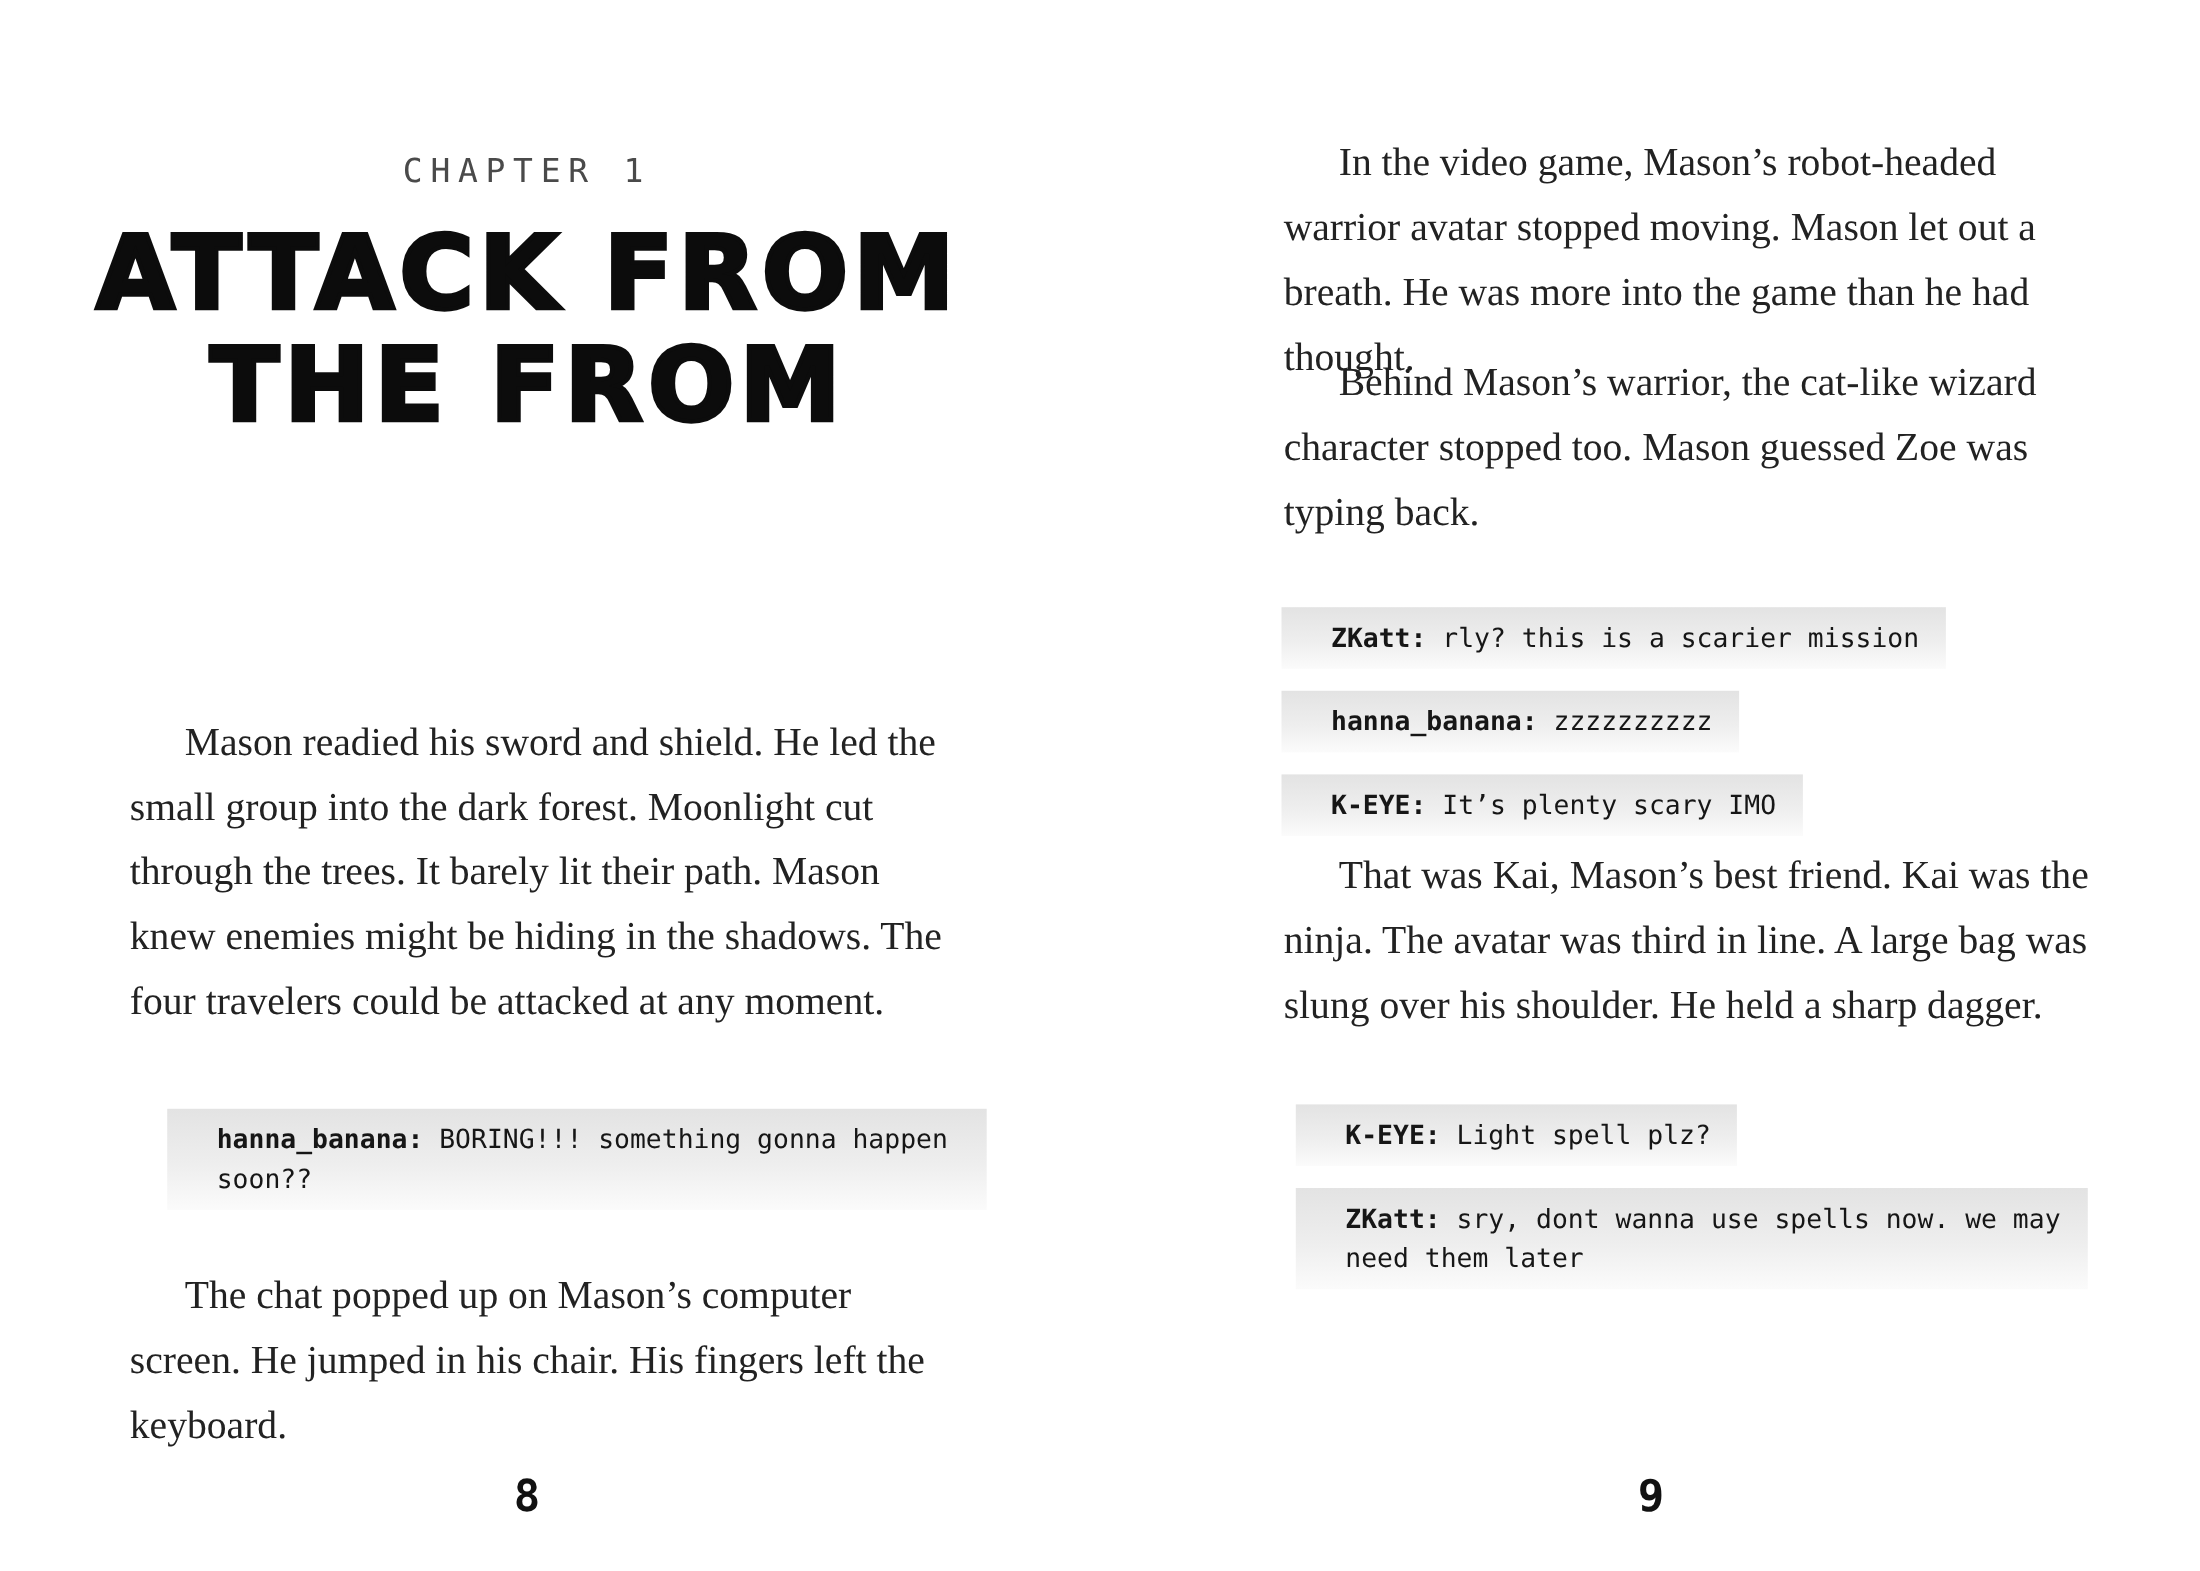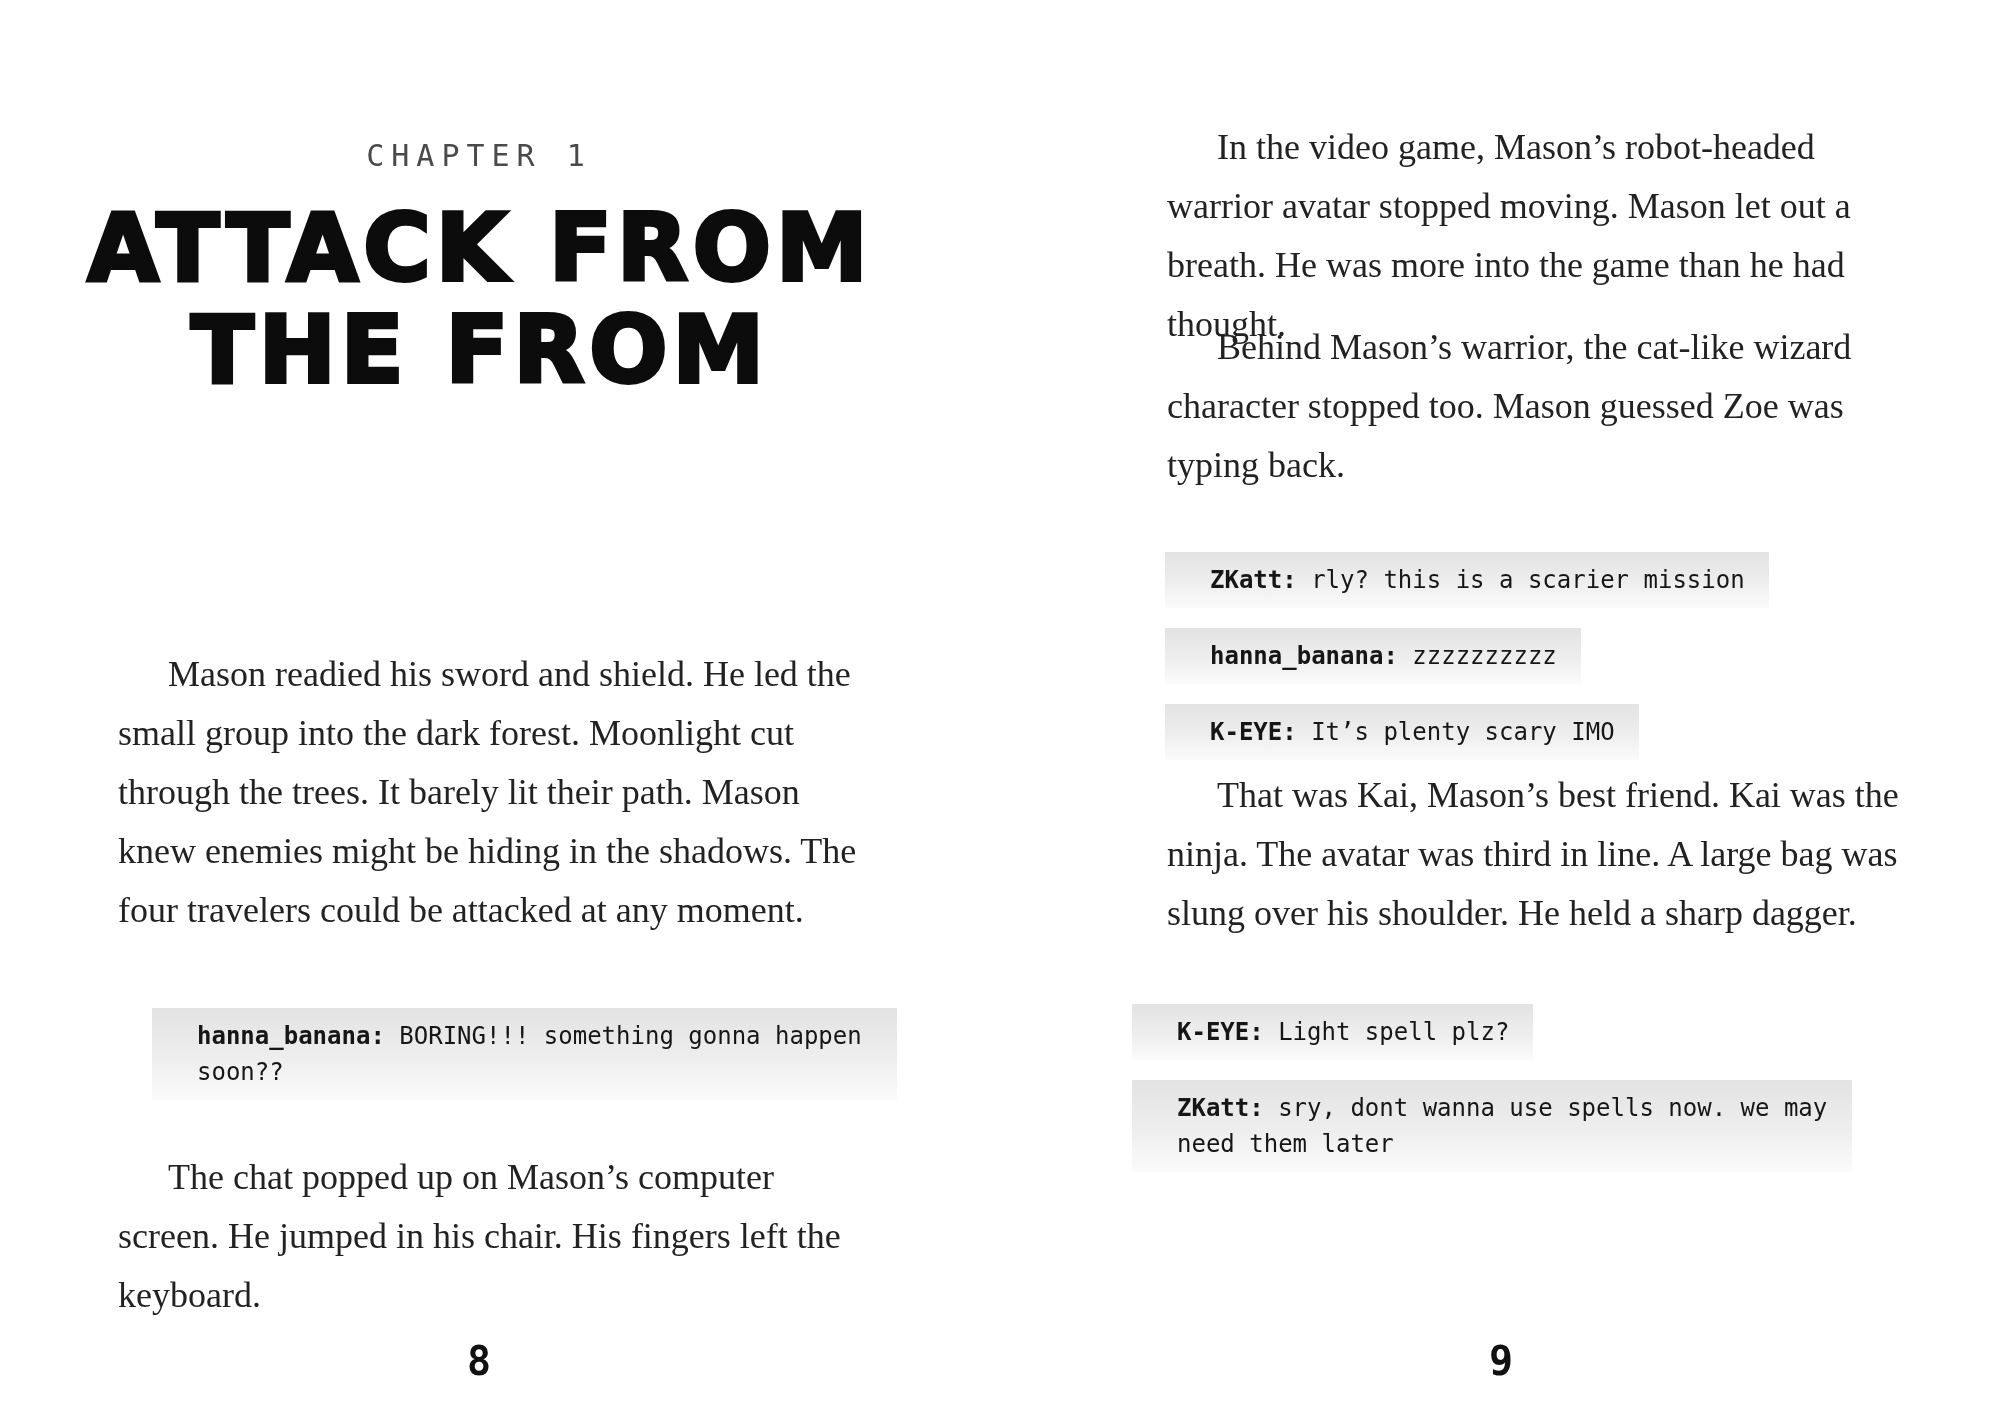"K-EYE: Light spell plz?" div.abs { left: 1132px -> 1178px }
